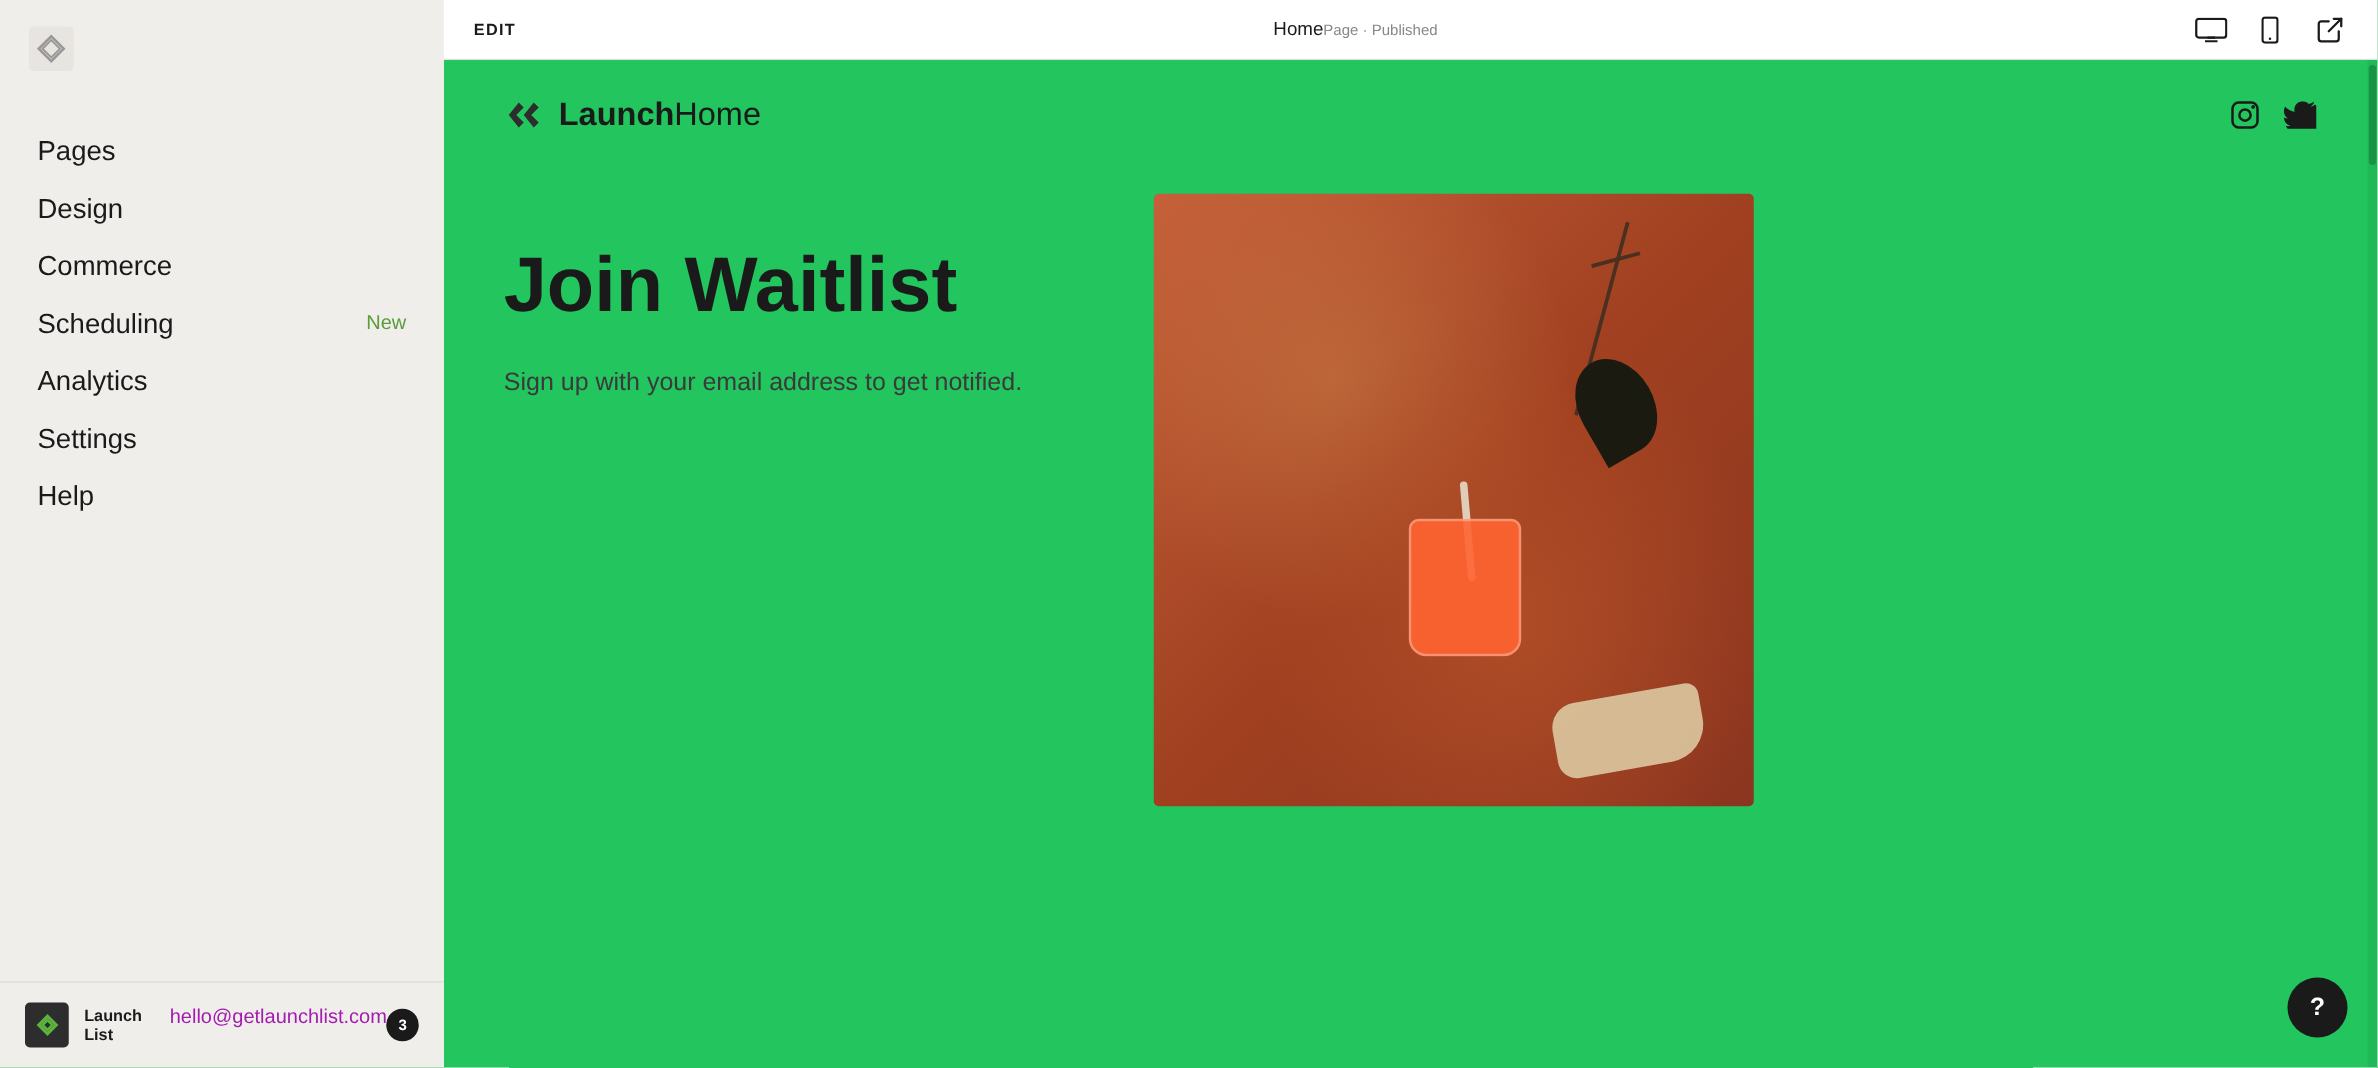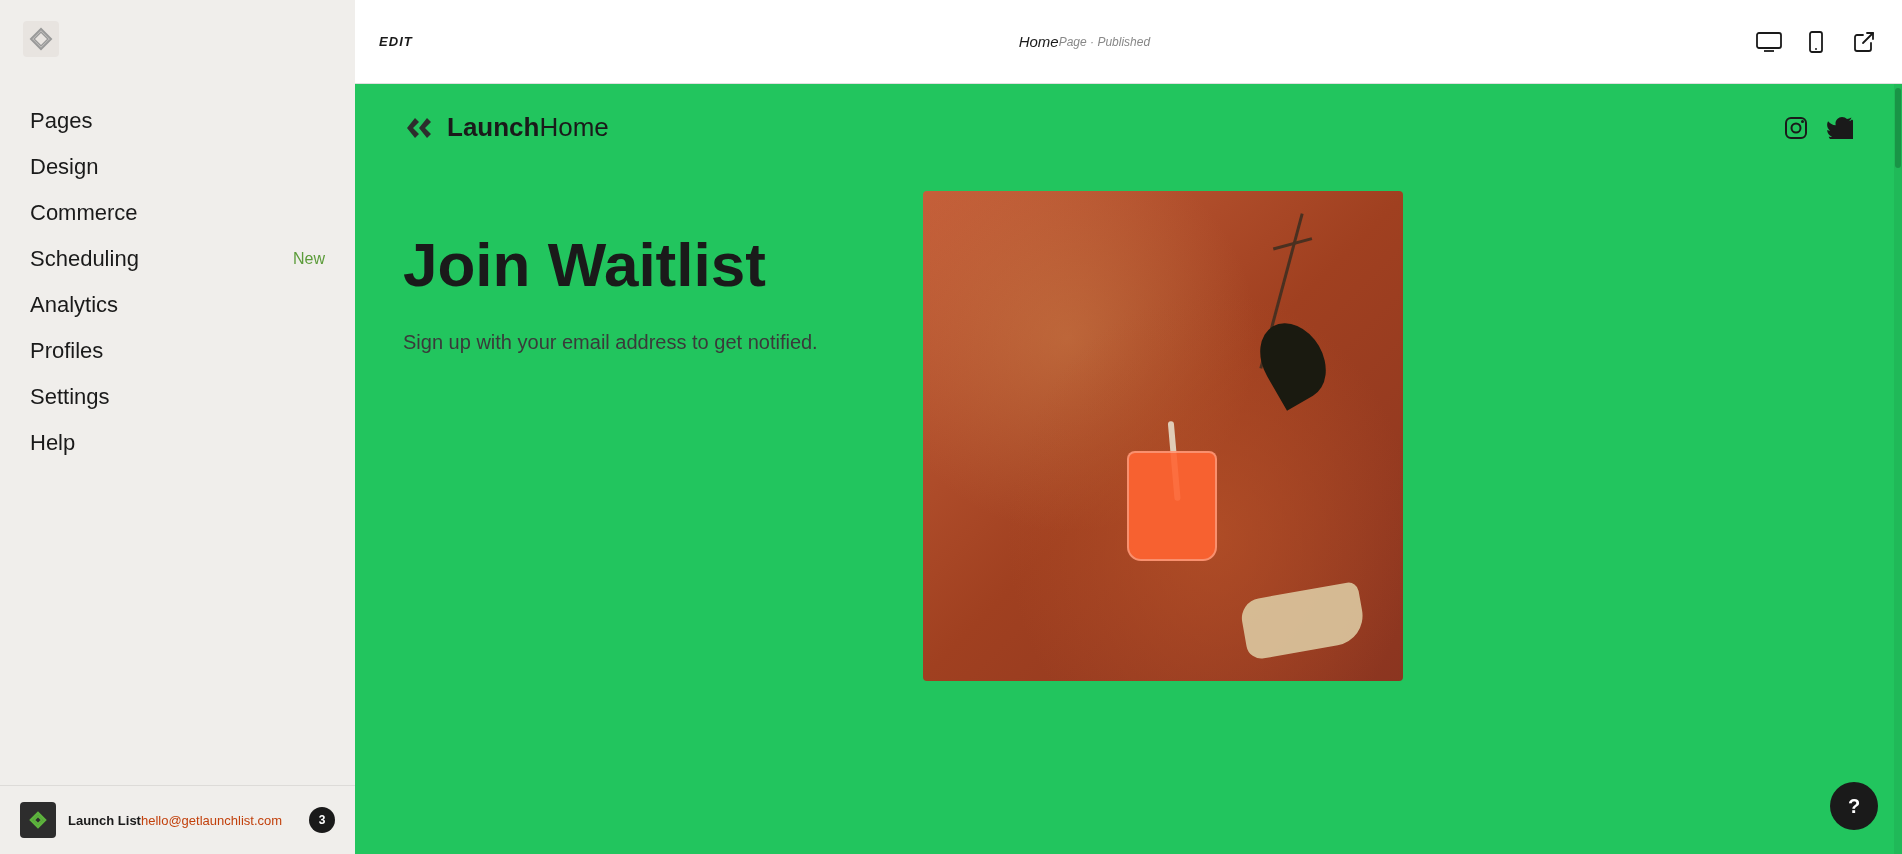"EDIT" .topbar { font-style: italic -> none; height: 84px -> 48px }
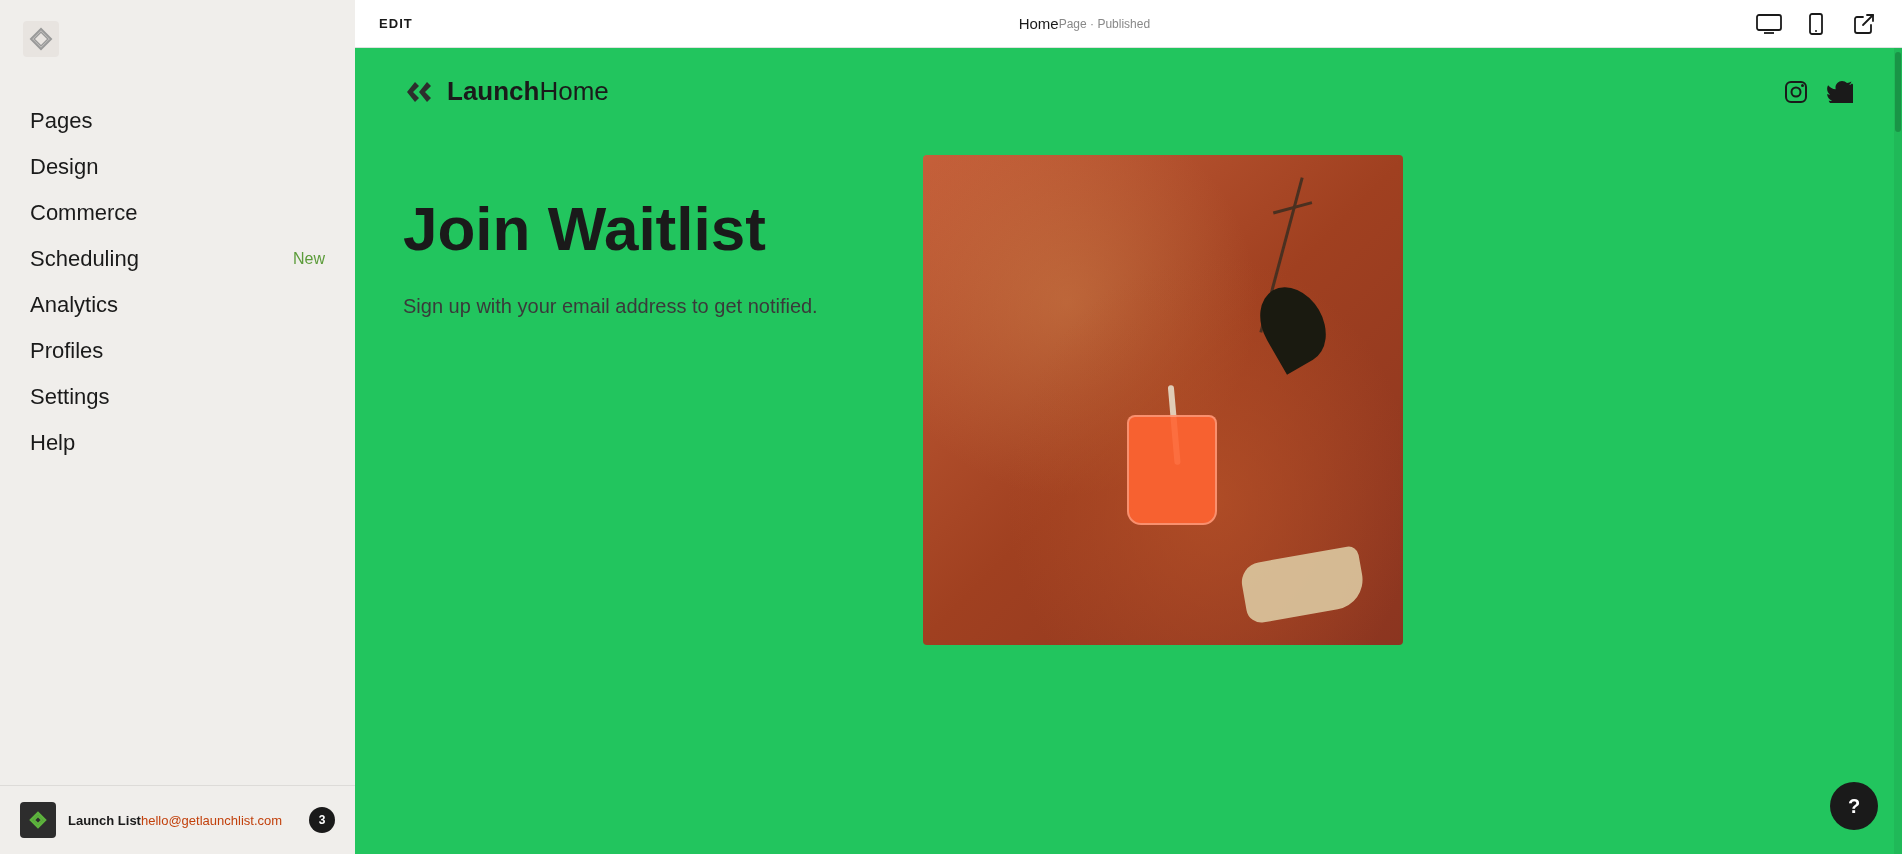"Profiles" div.nav-item { html: <div> <span>Profiles</span> </div> -> none }
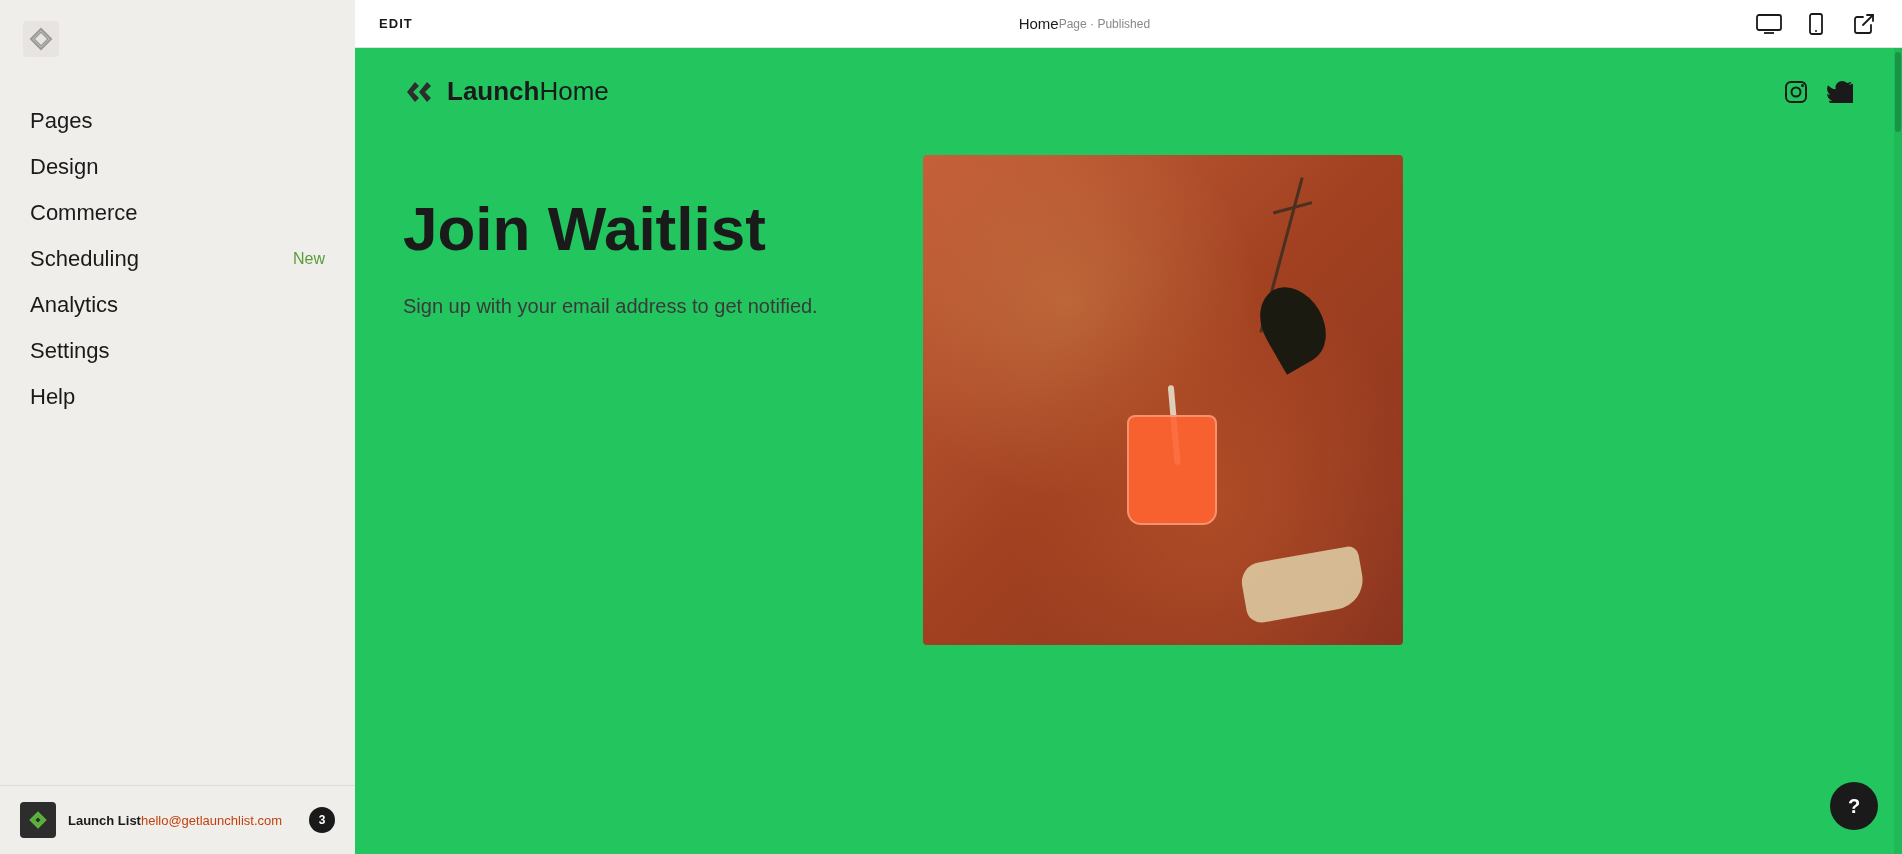"hello@getlaunchlist.com" .footer-email { color: #c2410c -> #a21caf; font-size: 13px -> 16px }
